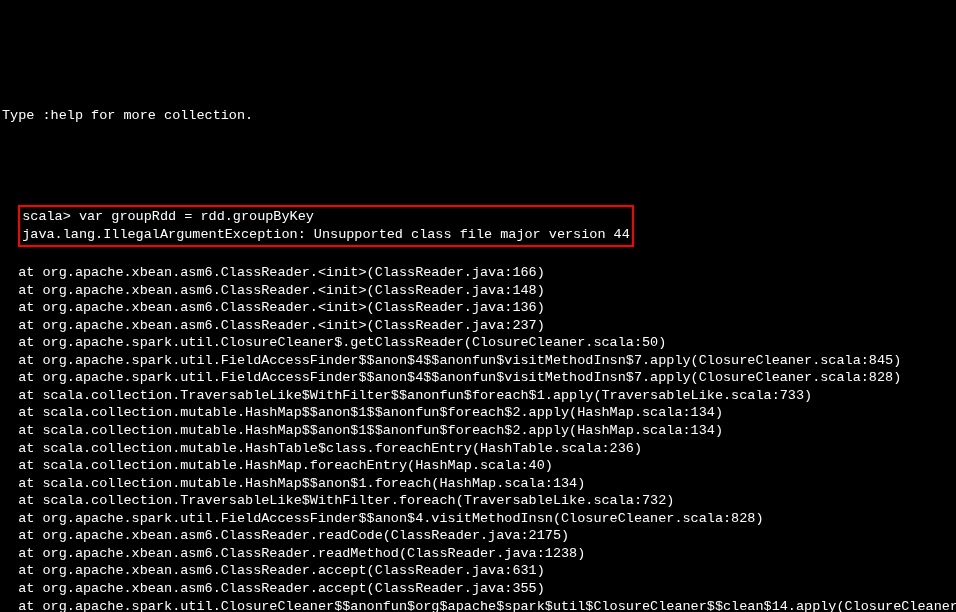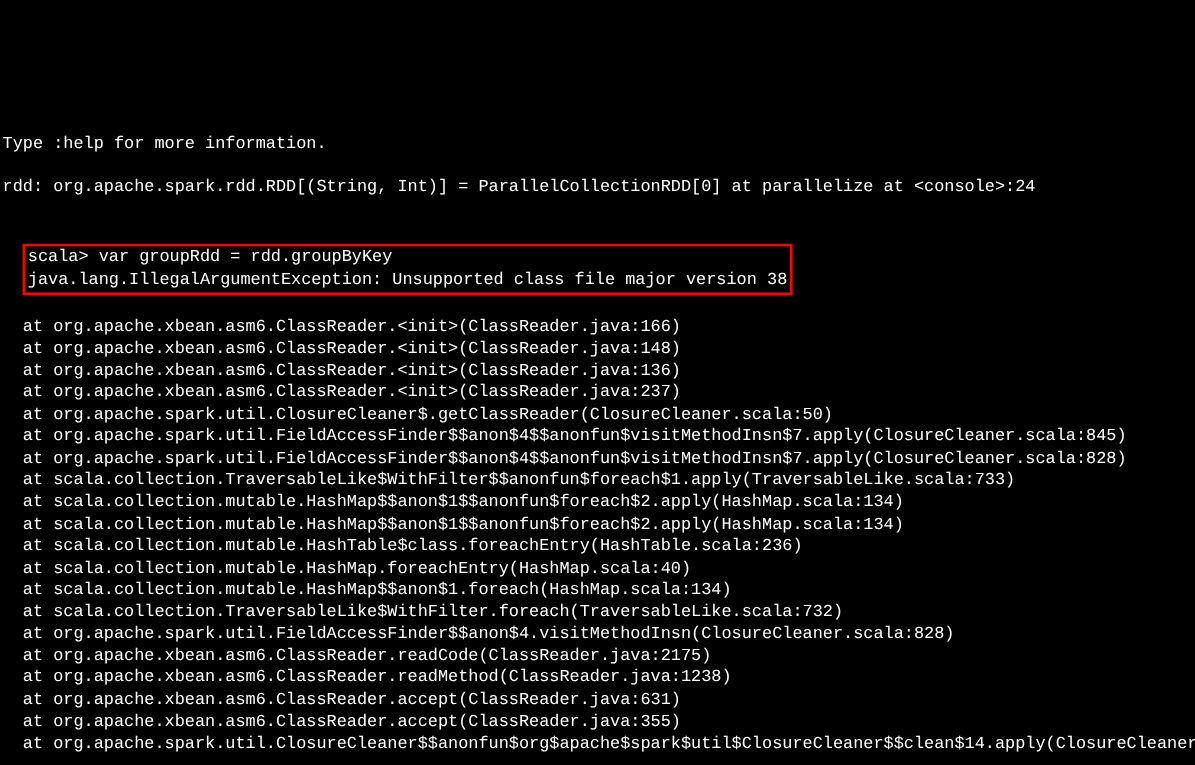"Type :help for more information." div.line { text: information -> collection }
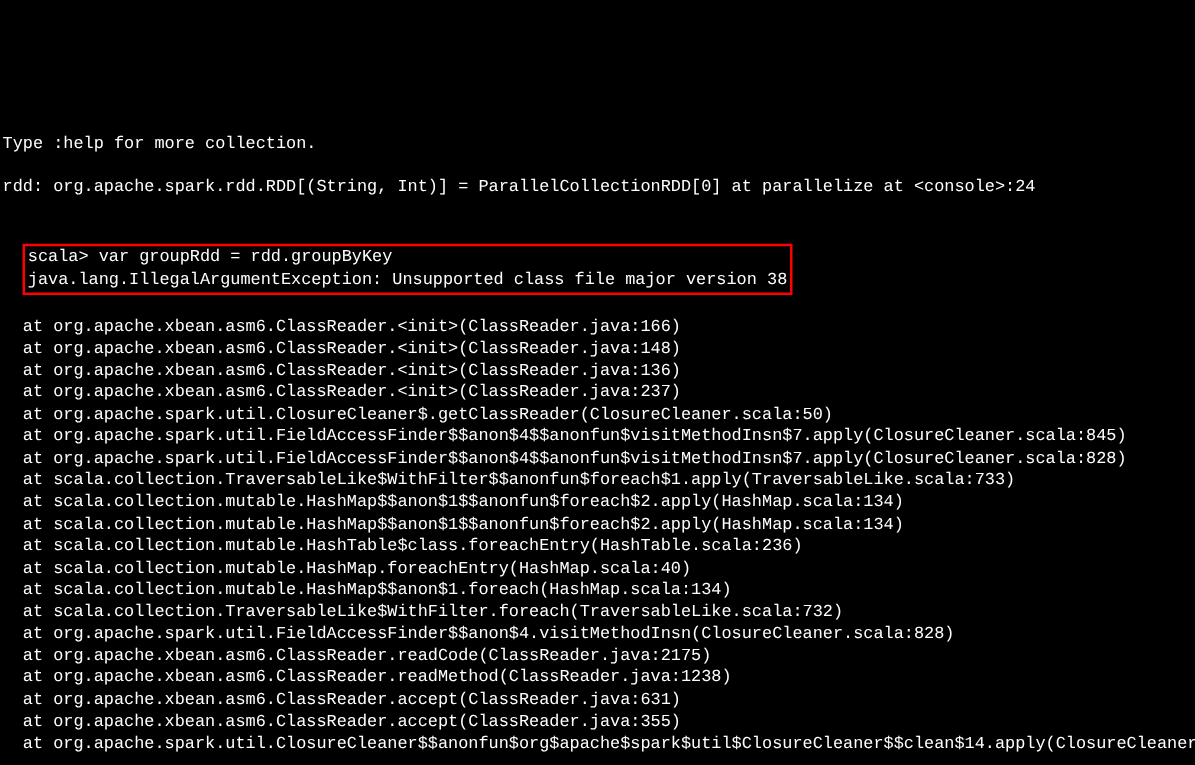"rdd: org.apache.spark.rdd.RDD[(String," div.line { html: <div>rdd: org.apache.spark.rdd.RDD[(String, Int)] = ParallelCollectionRDD[0] at parallelize at &lt;console&gt;:24</div> -> none }
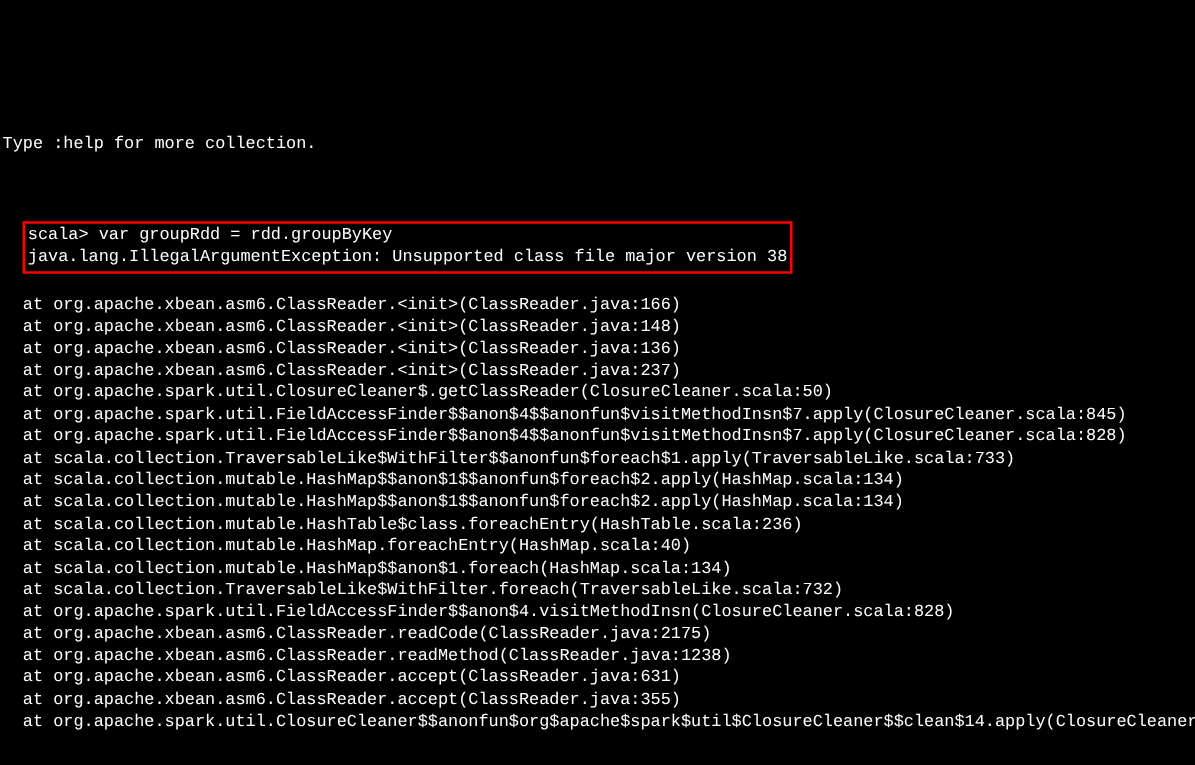"scala> var groupRdd = rdd.groupByKey" .highlighted { margin-top: none -> 28px }
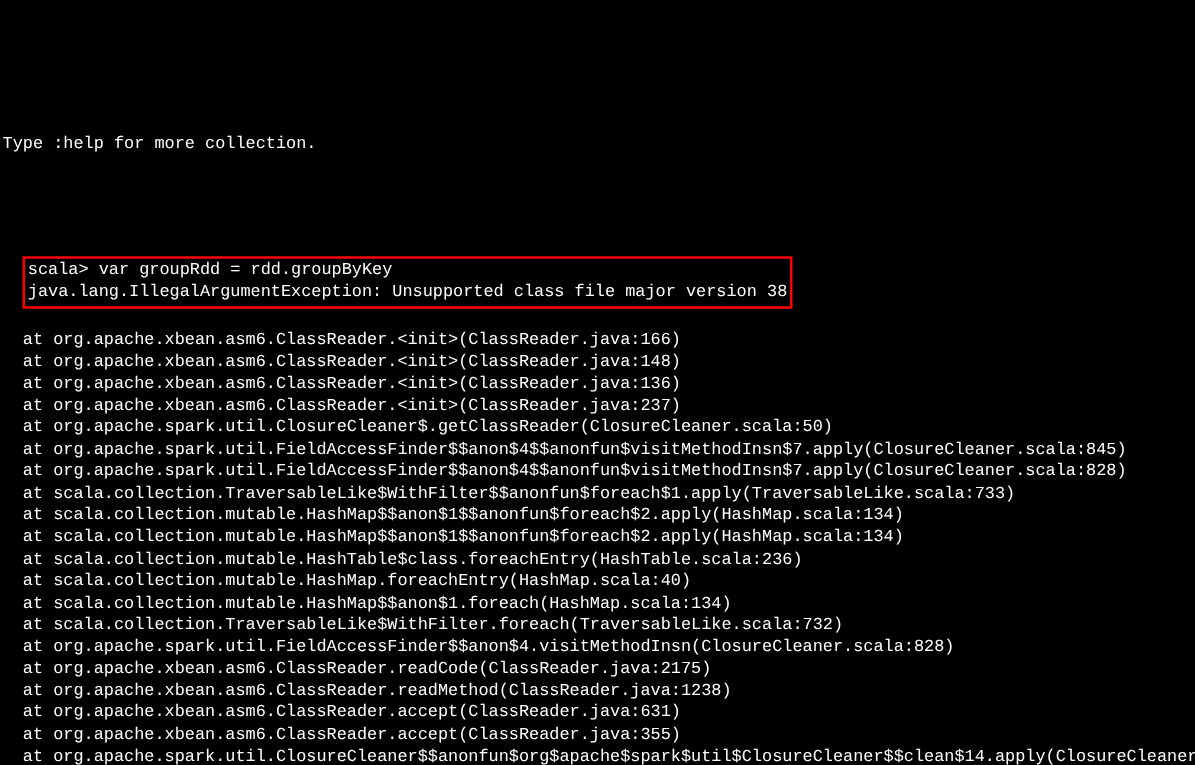"java.lang.IllegalArgumentException:" div.line { text: 38 -> 44 }
